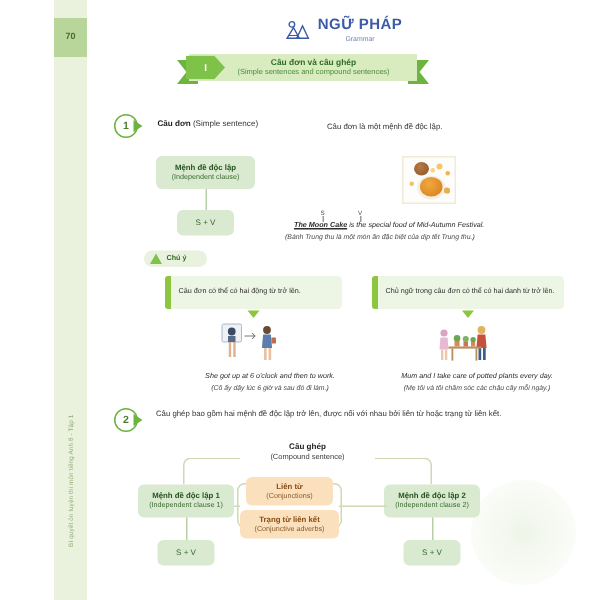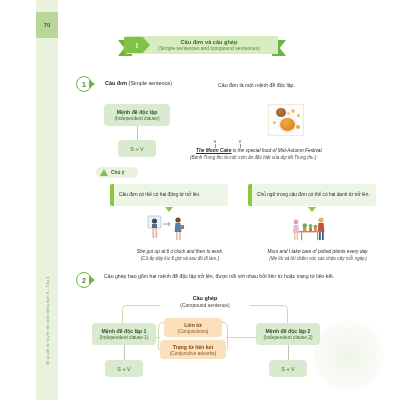"NGỮ PHÁP" div.header { html: none -> <div> <span> <svg> <circle></circle> <path></path> <path></path> <path></path> </svg> </span> <span> <div>NGỮ PHÁP</div> <div>Grammar</div> </span> </div> }
